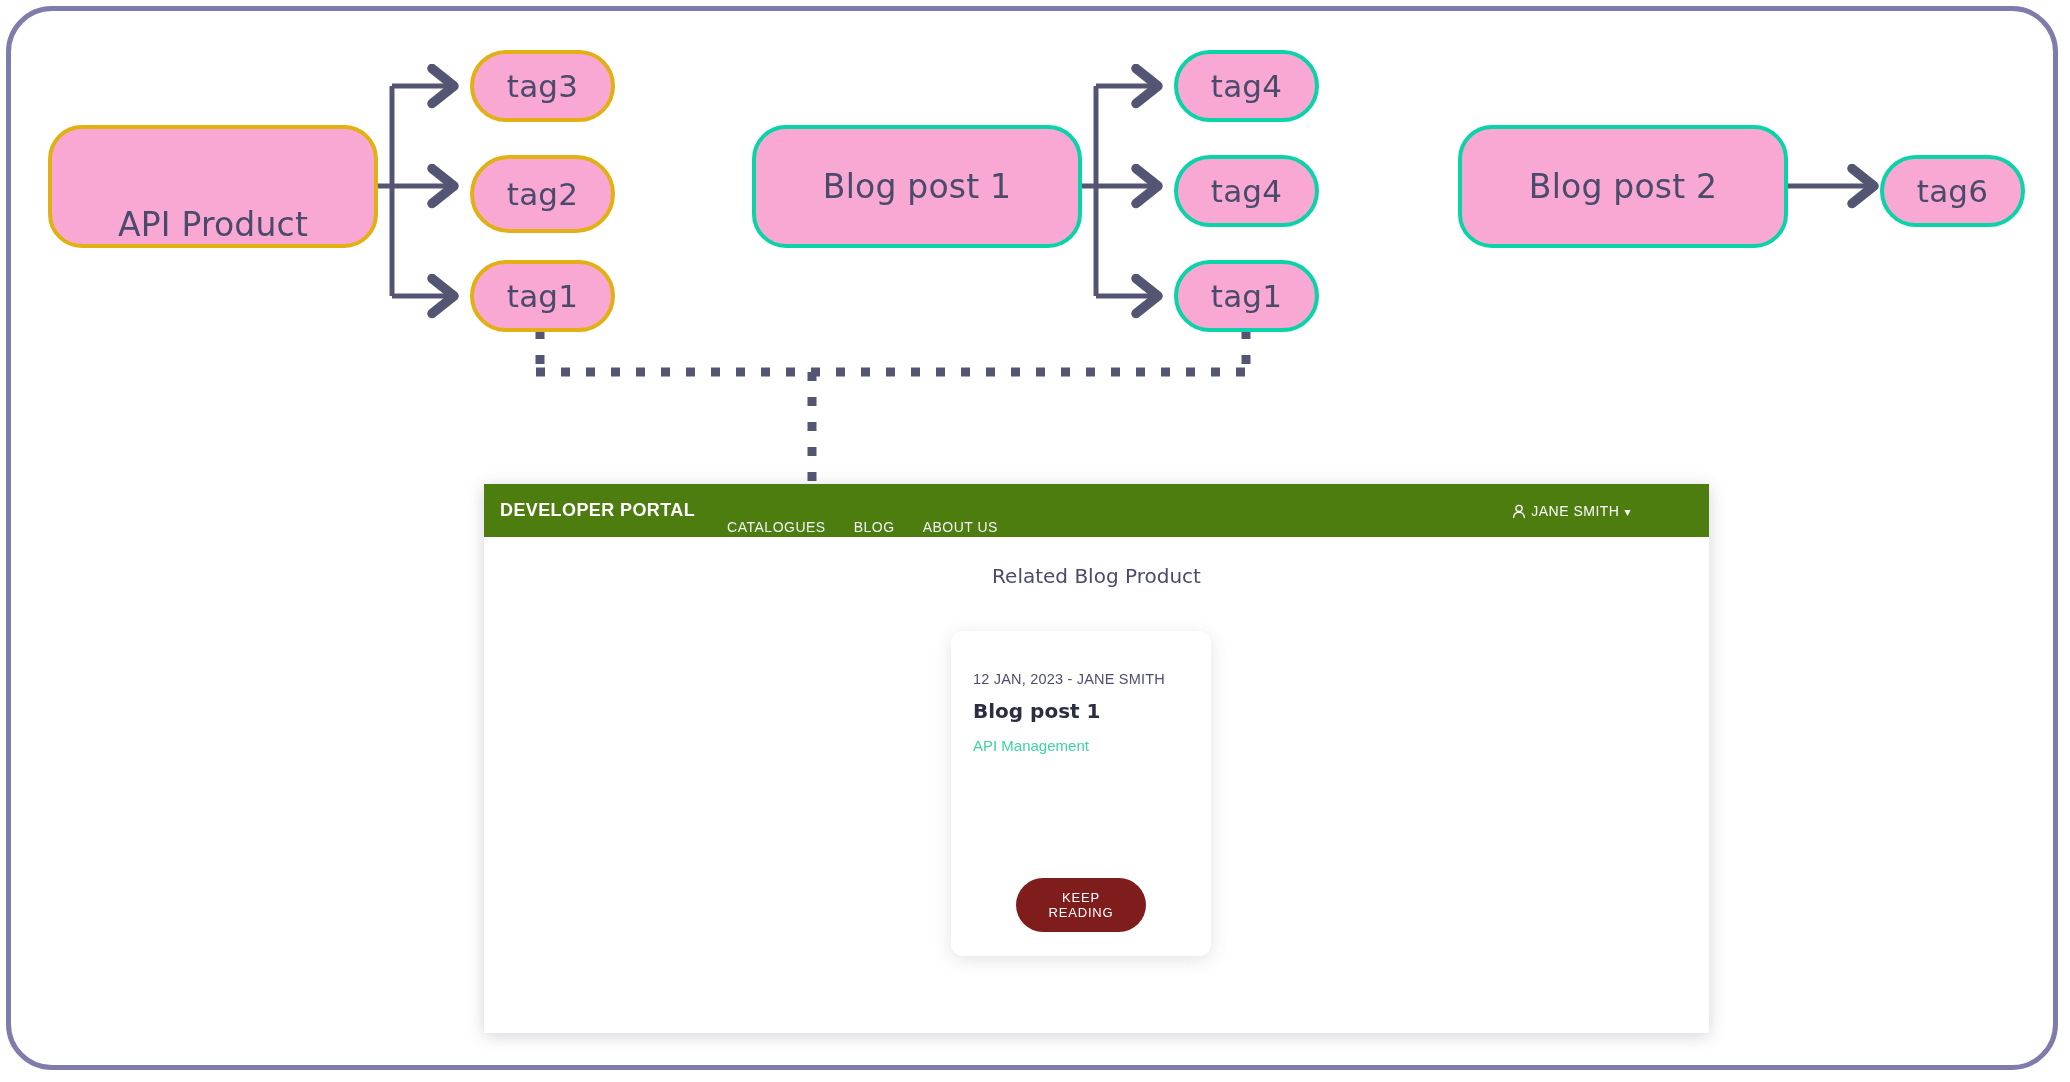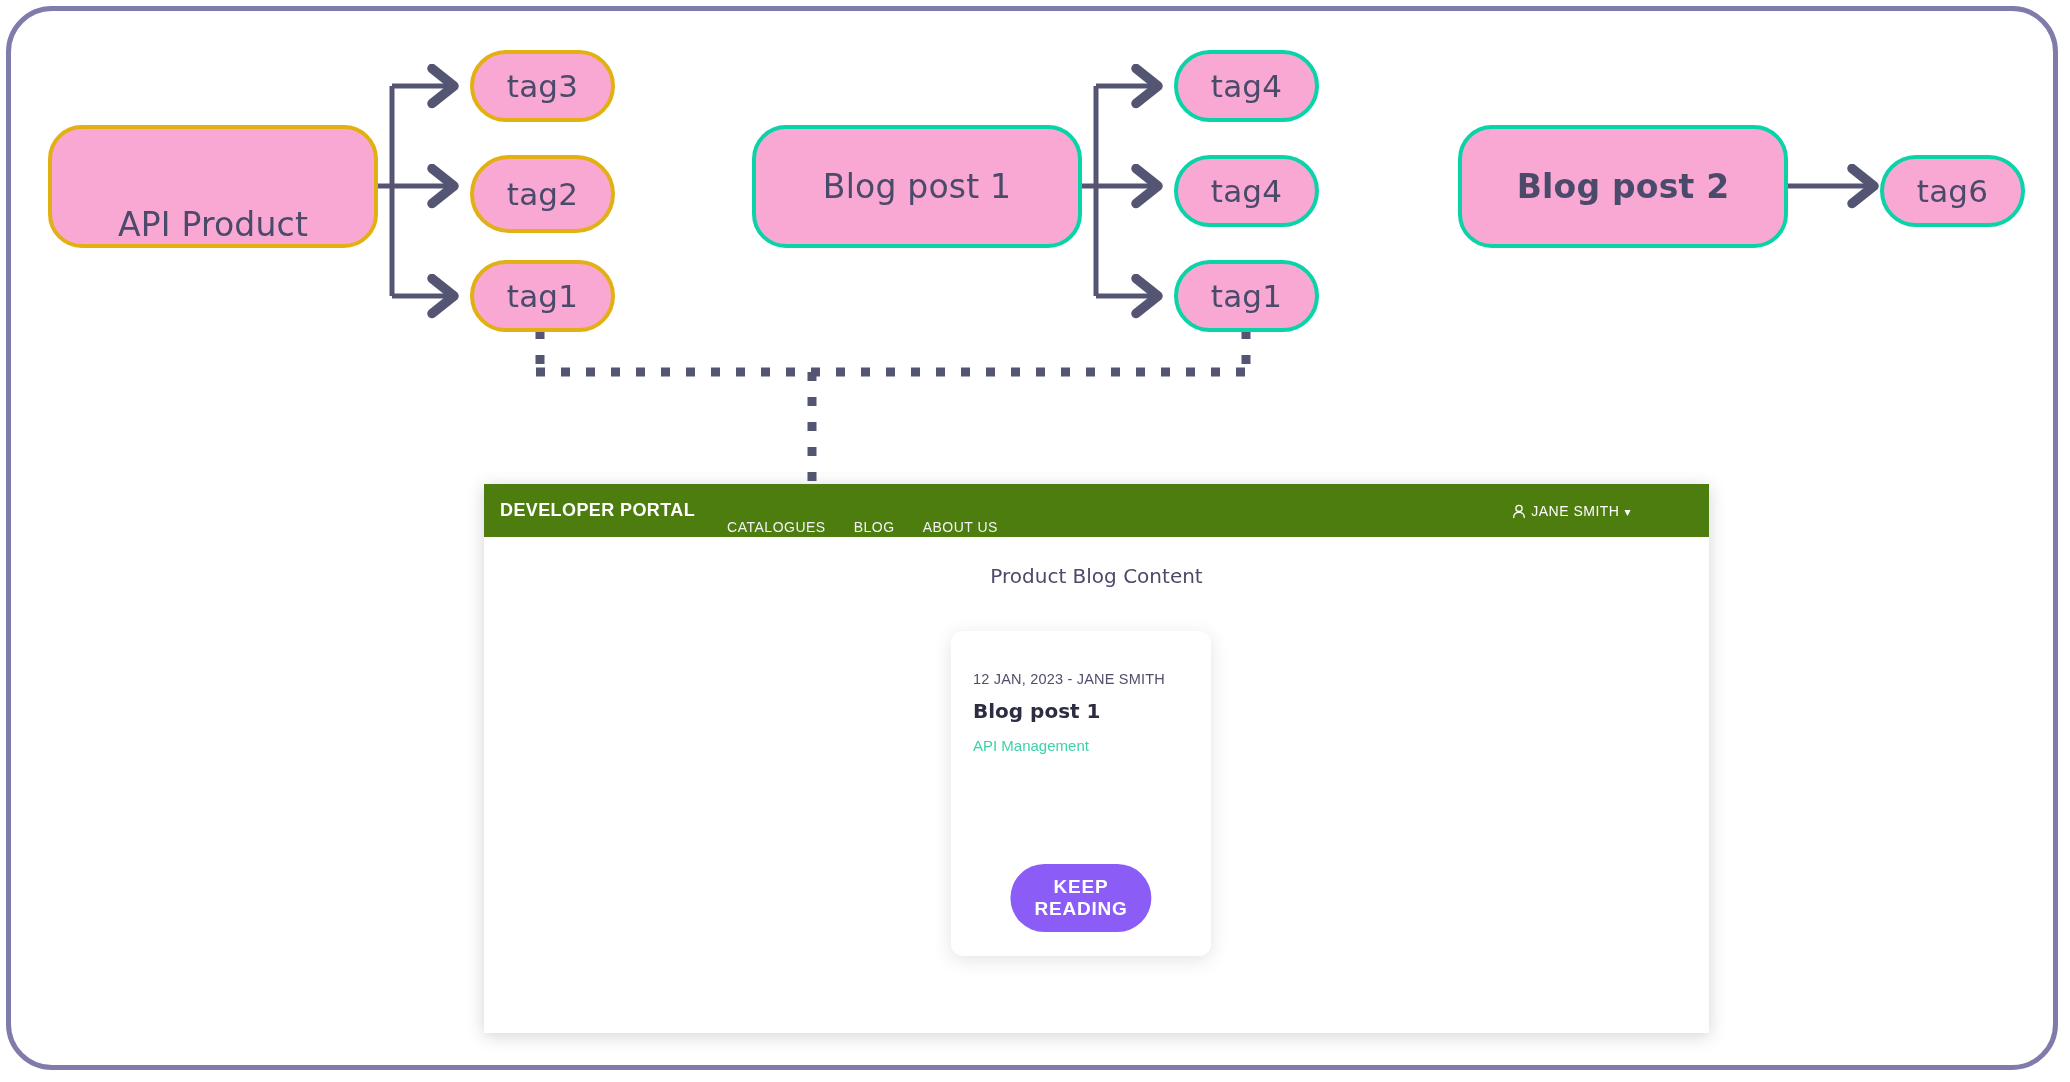"Blog post 2" div.node { font-weight: bold -> none }
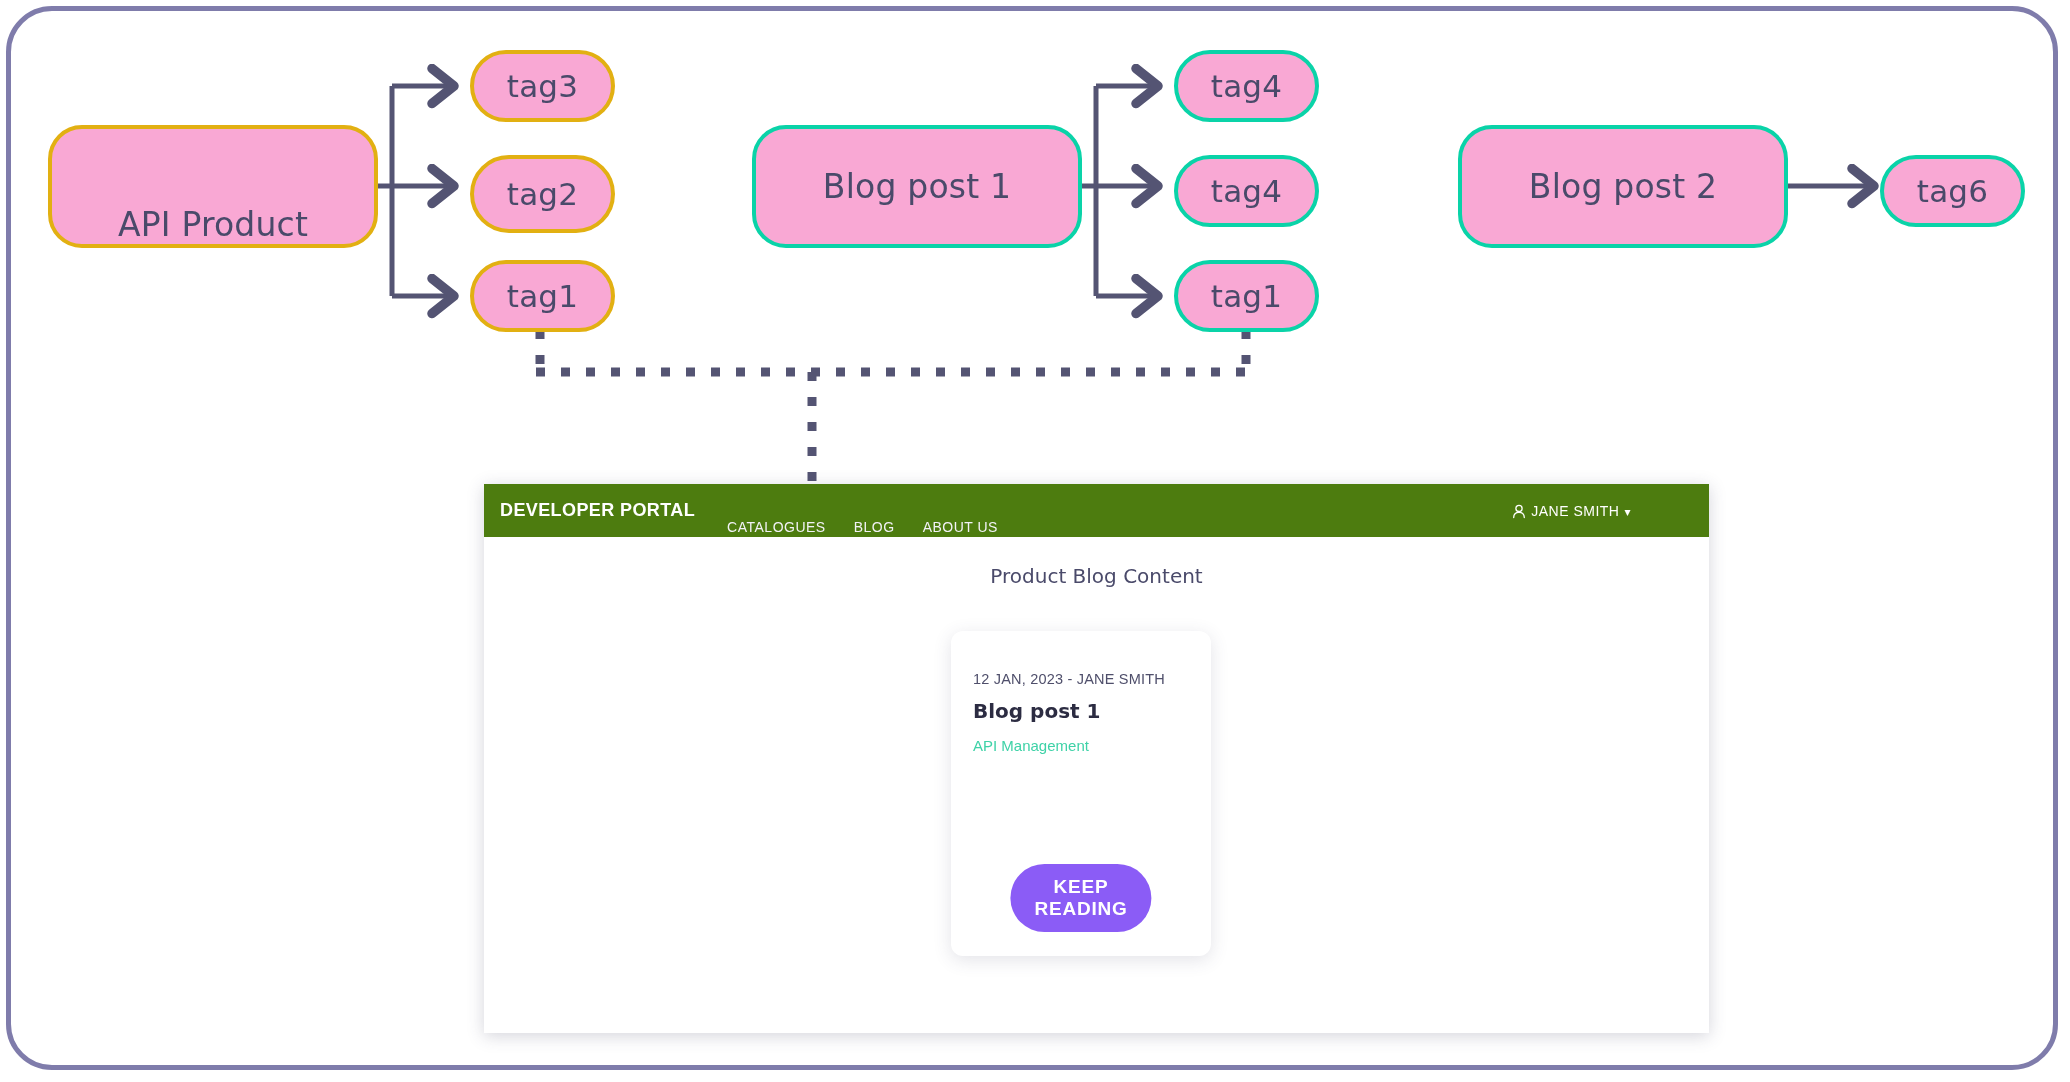"Product Blog Content" div { text: Product Blog Content -> Related Blog Product }
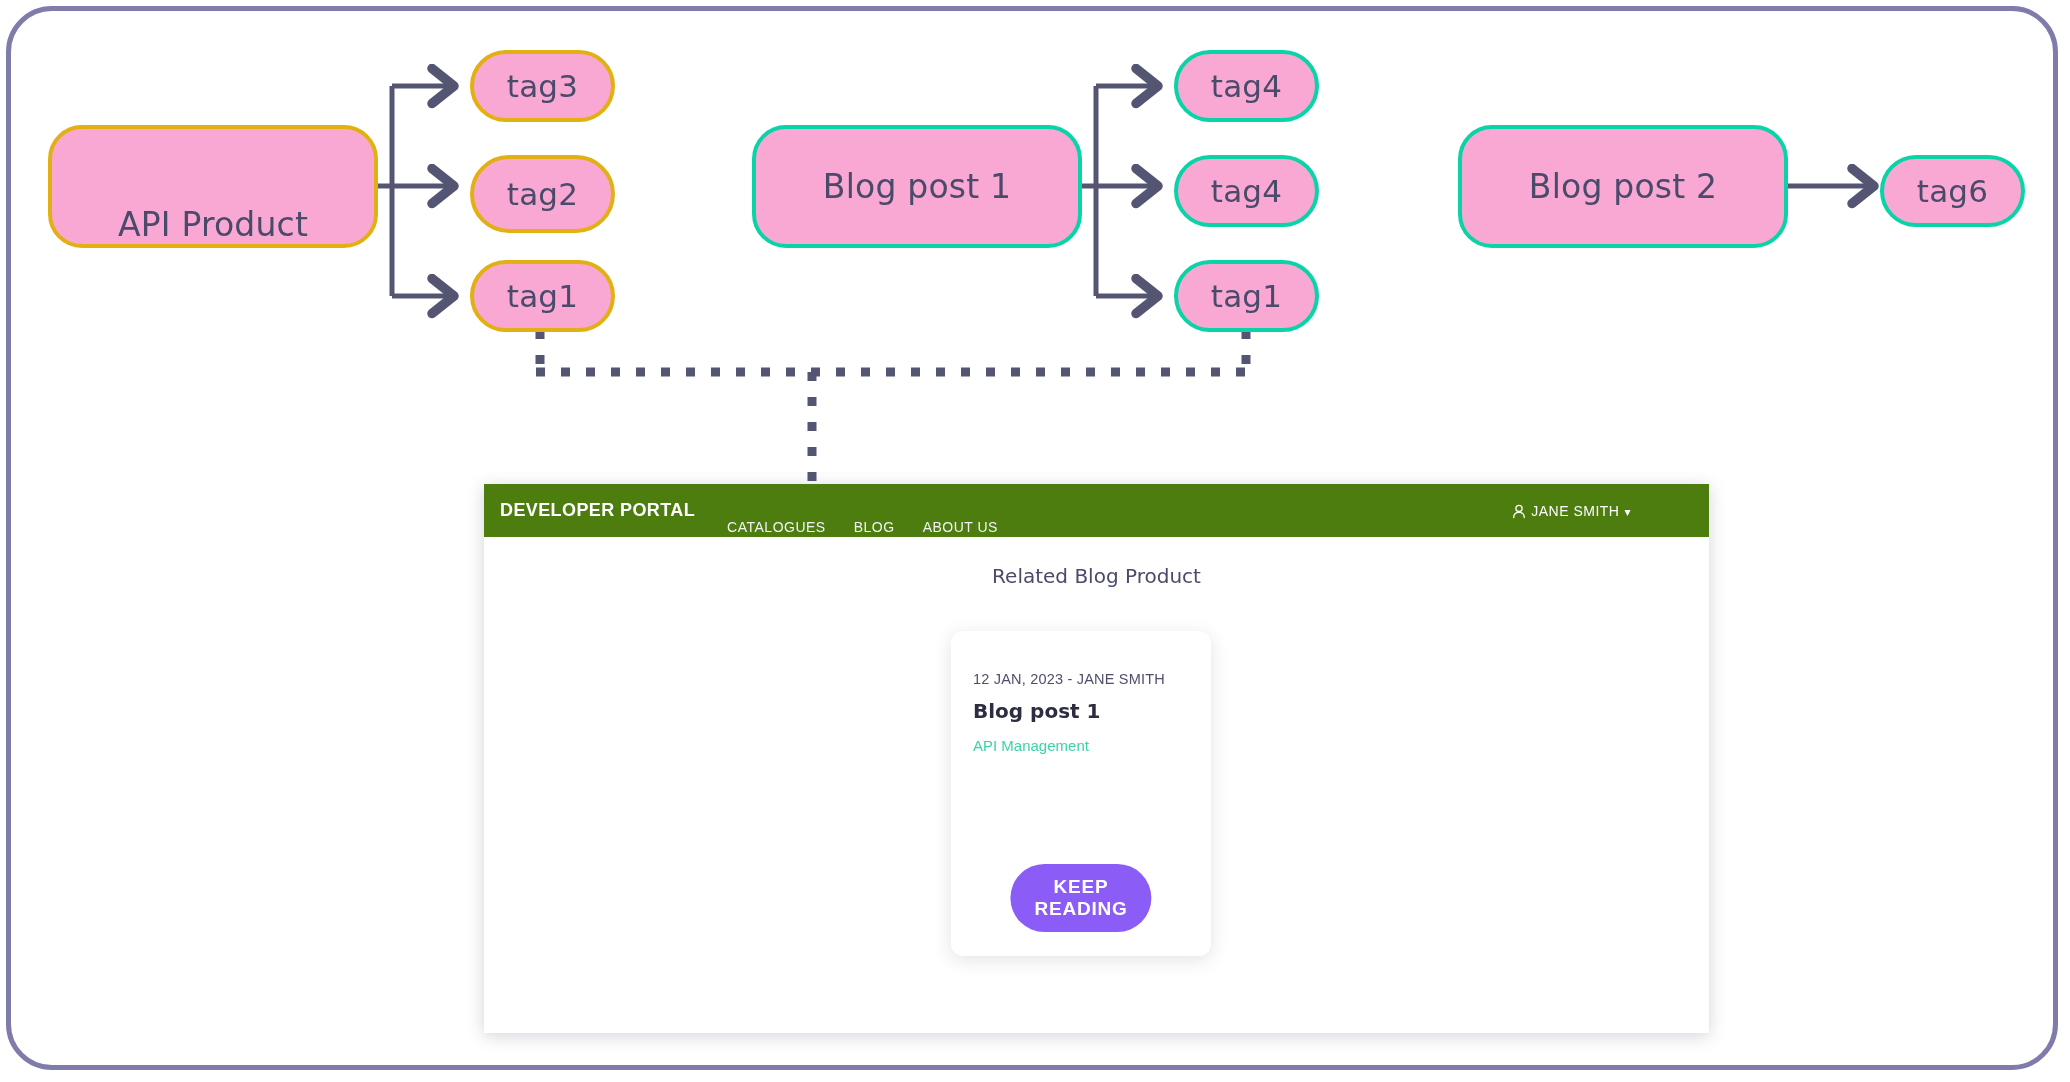"KEEP READING" #card-button { background: #8b5cf6 -> #7f1d1d; font-size: 19px -> 13px; font-weight: bold -> normal }
